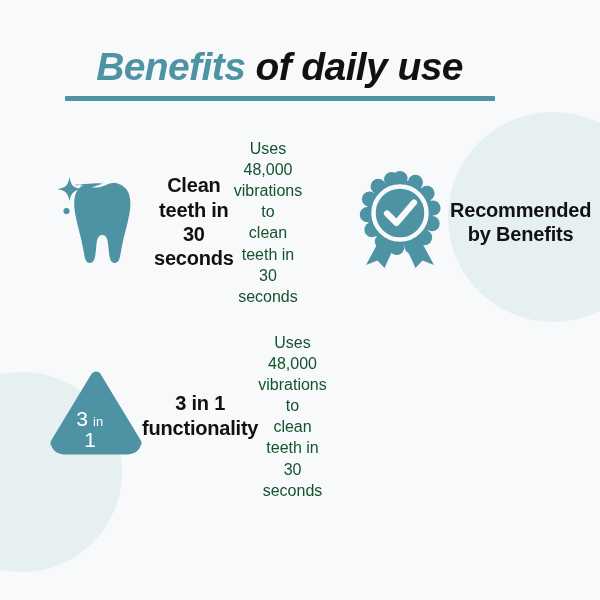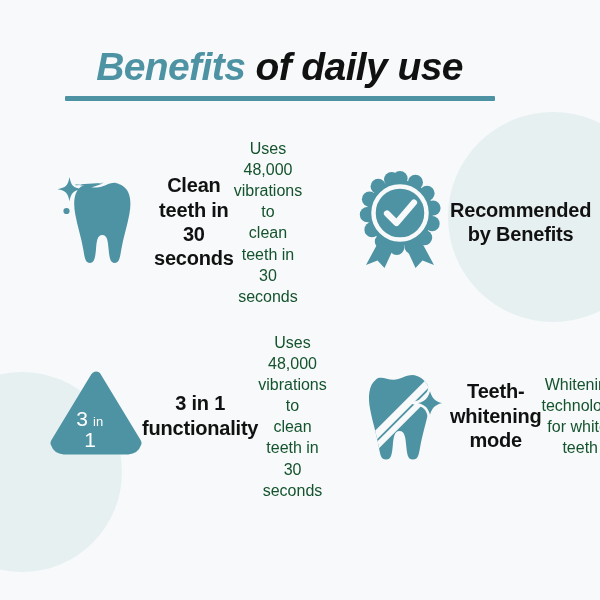"Teeth-whitening mode" div.card { html: <div> <div> <svg> <defs> <clipPath> <path></path> </clipPath> </defs> <path></path> <g> <line></line> <line></line> </g> <path></path> </svg> </div> <div>Teeth-whitening mode</div> <div>Whitening technology for whiter teeth</div> </div> -> none }
